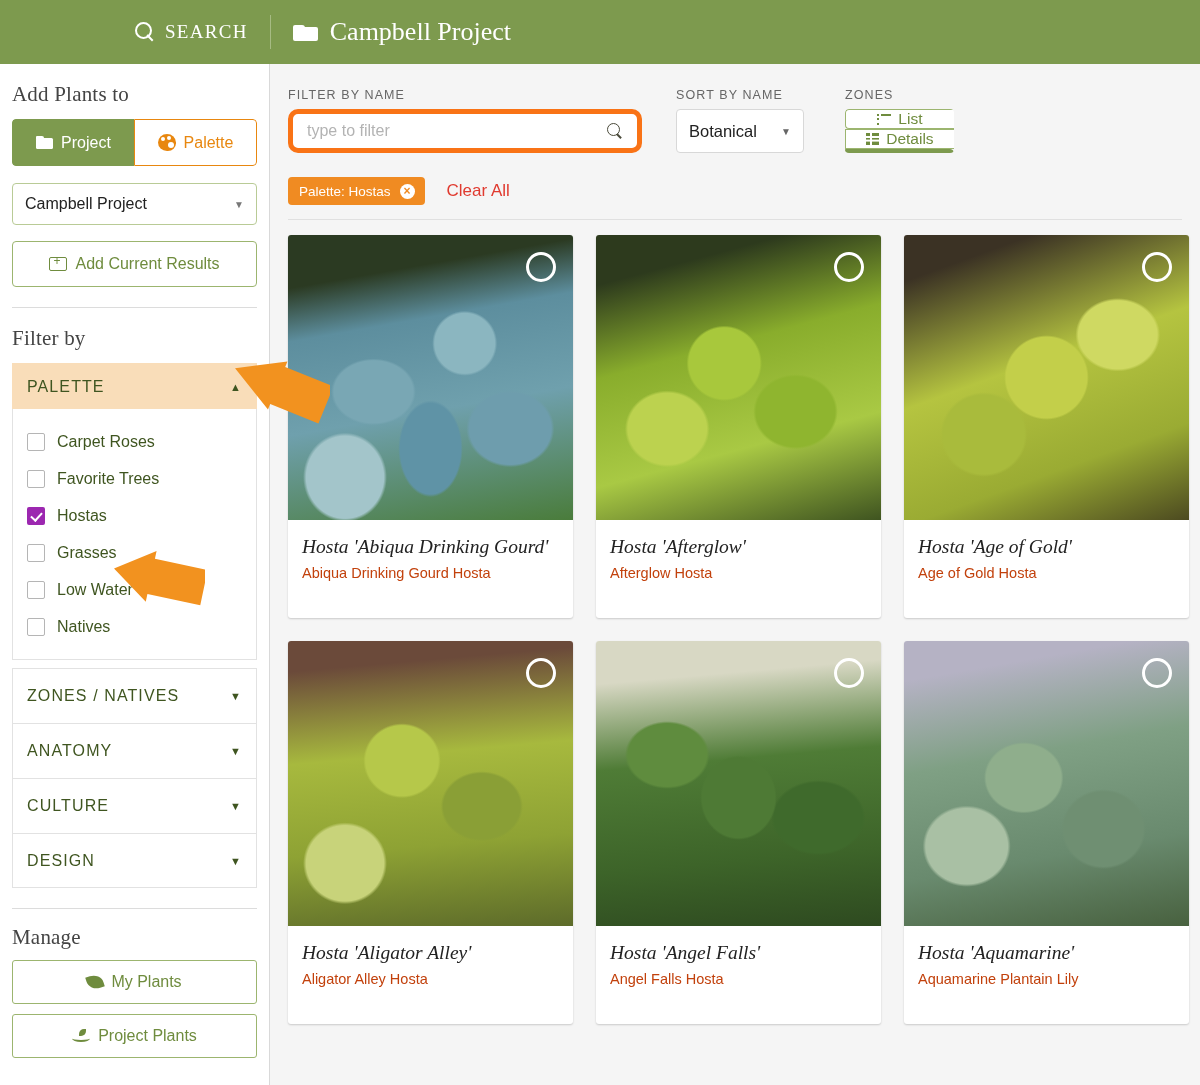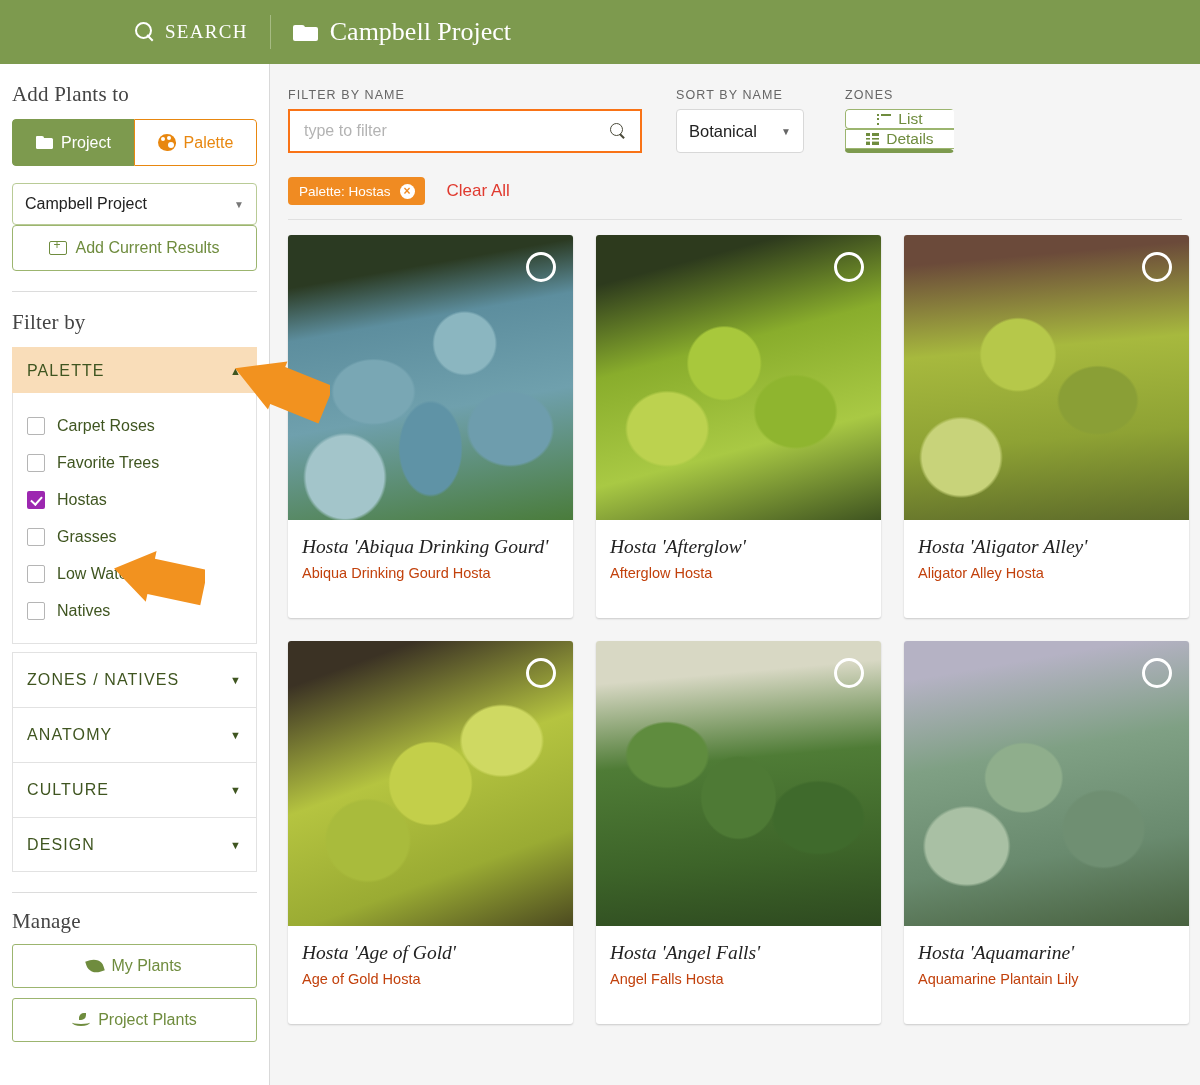"type to filter" .filter-input-wrap { border: 2px solid #f97316 -> 5px solid #f97316; border-radius: 0 -> 10px }
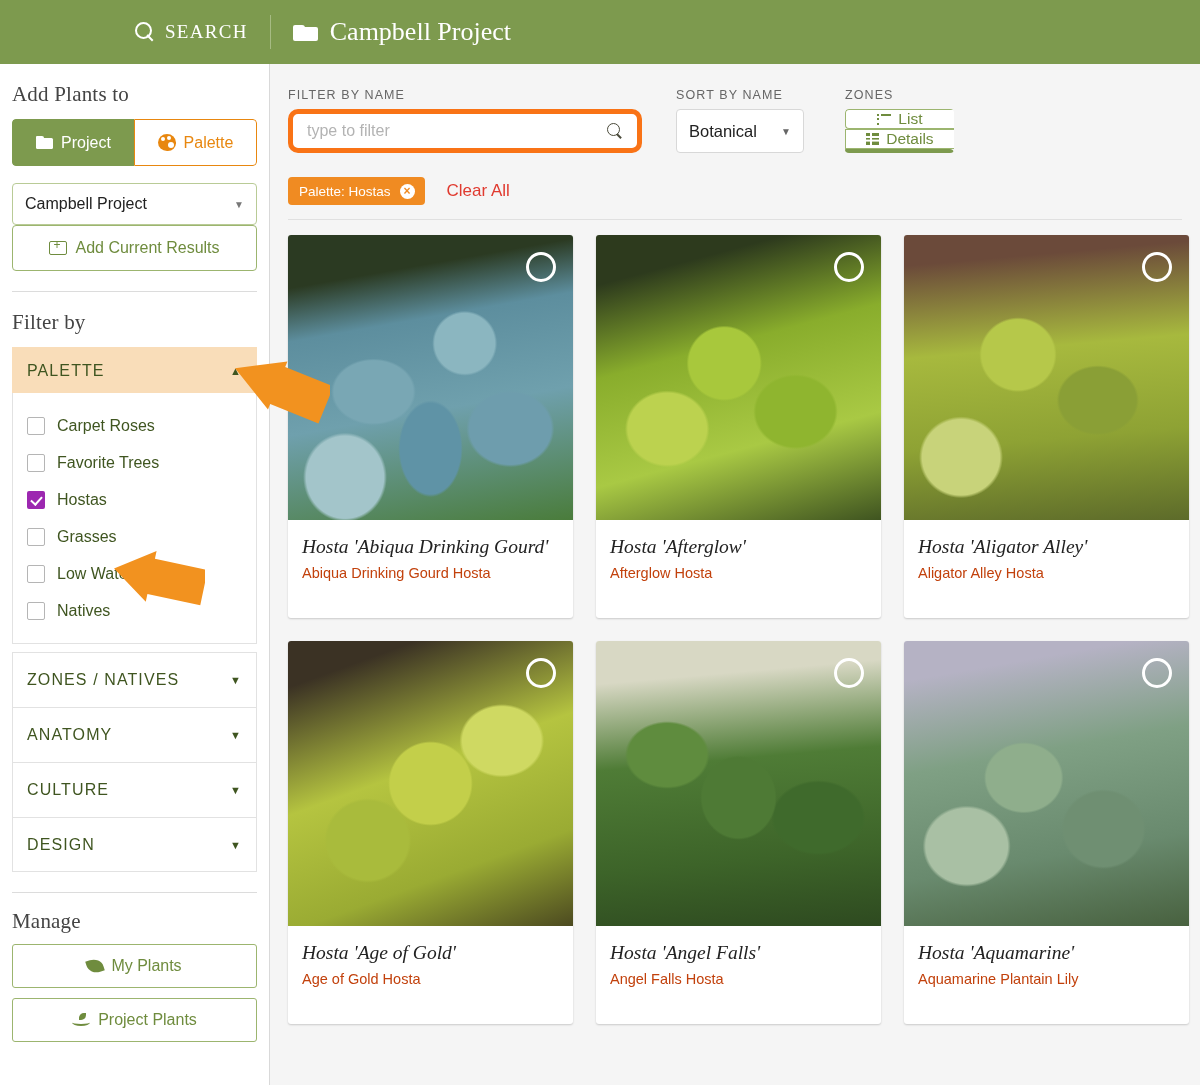"Add Current Results" .outline-btn { margin-top: none -> 16px }
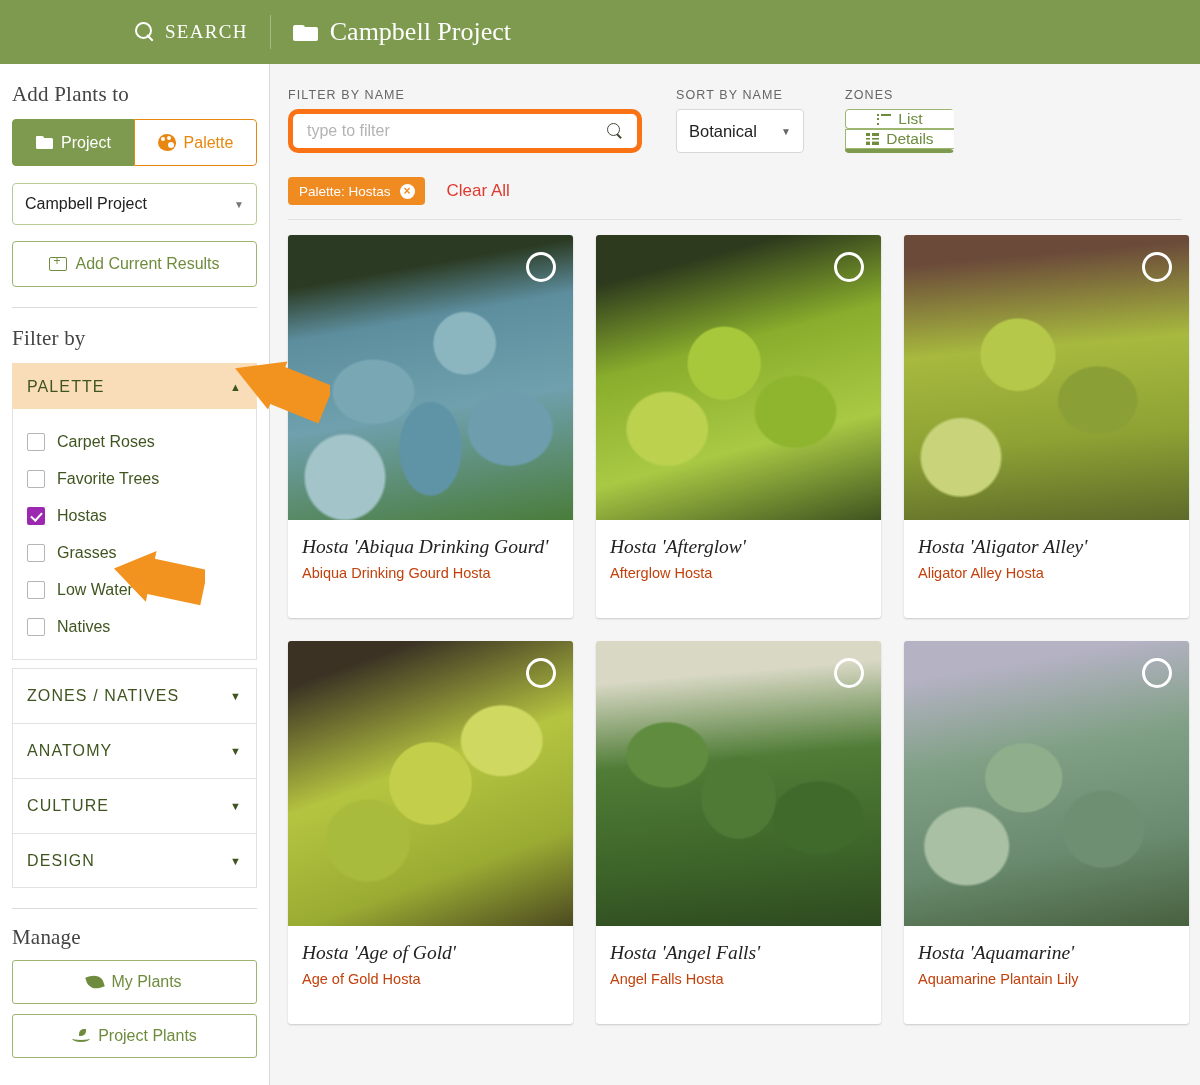"Hosta 'Aligator Alley'" div.card { order: before "Hosta 'Age of Gold'" -> after "Hosta 'Age of Gold'" }
